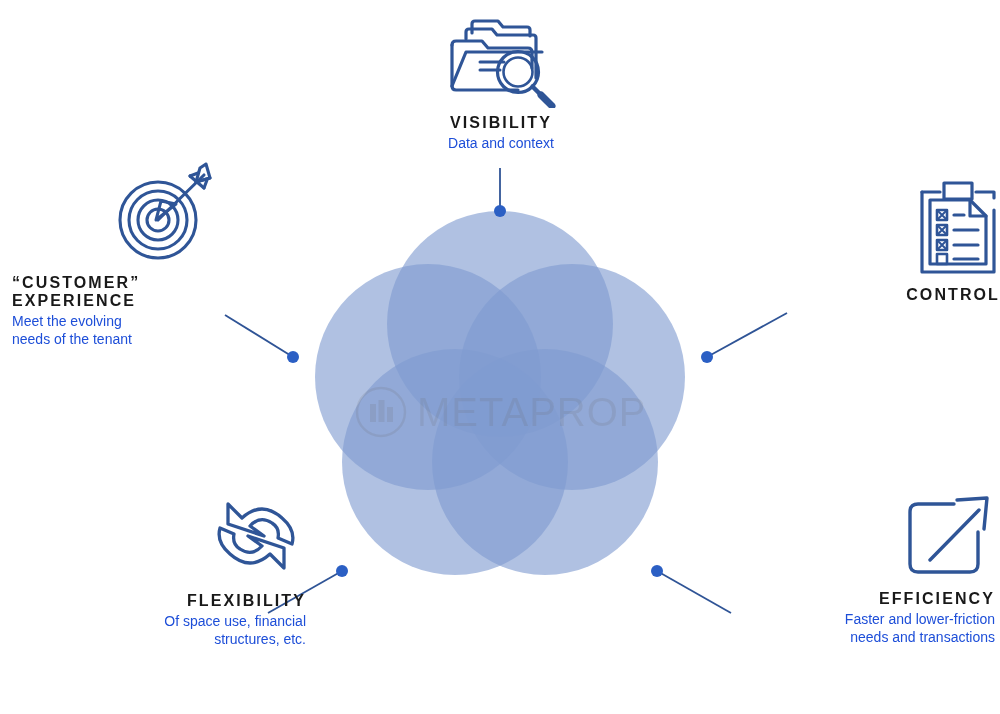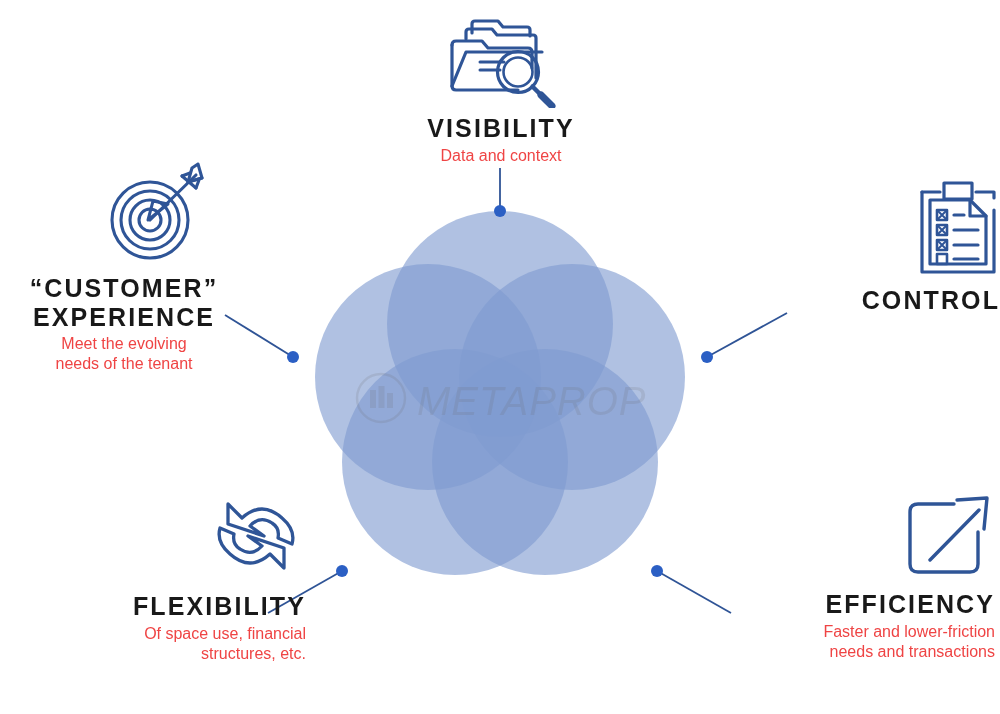"VISIBILITY" .node .title { font-size: 25px -> 16px }
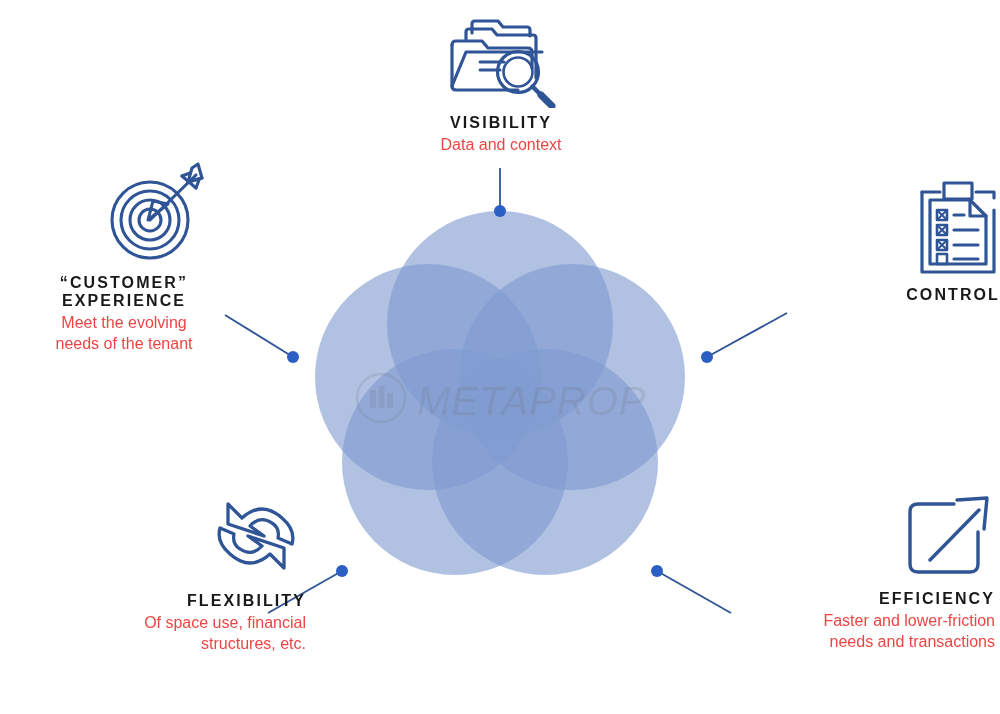"Data and context" .node .desc { color: #ef4444 -> #1d4ed8; font-size: 16px -> 14px }
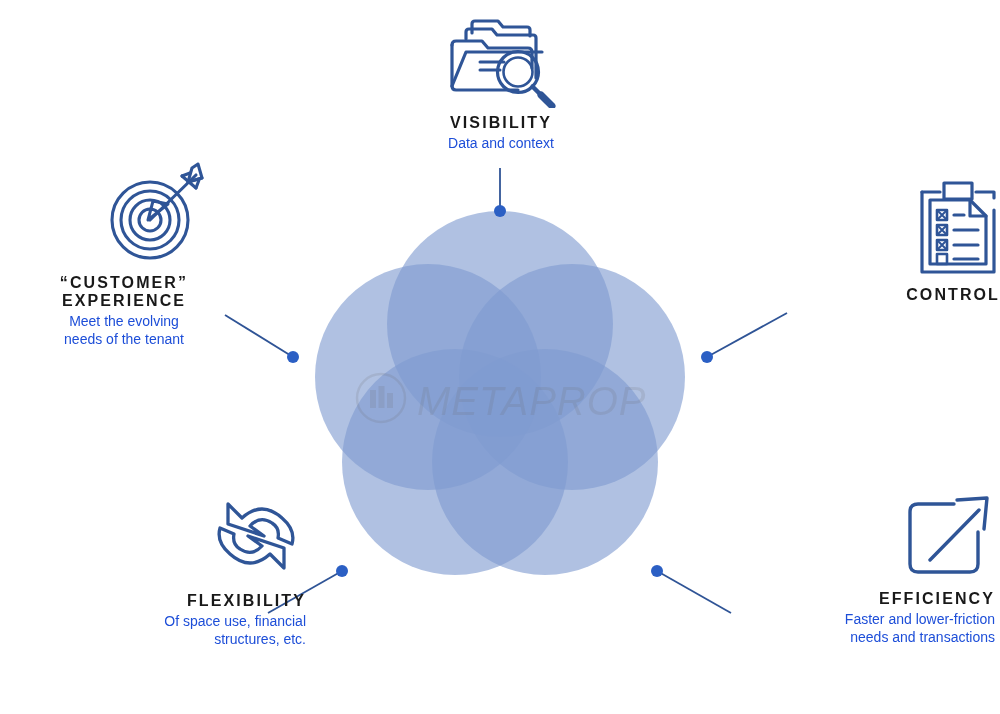"“CUSTOMER”" #node-customer { left: 4px -> 12px; text-align: center -> left }
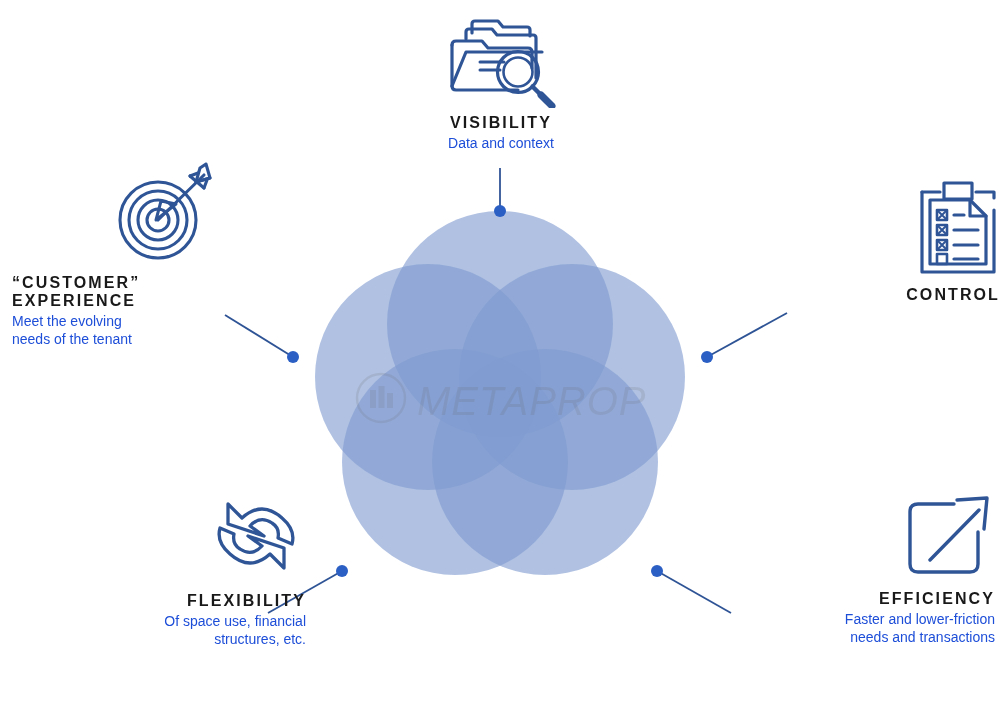"METAPROP" #watermark { align-items: flex-end -> center; font-style: italic -> none; top: 368px -> 384px }
